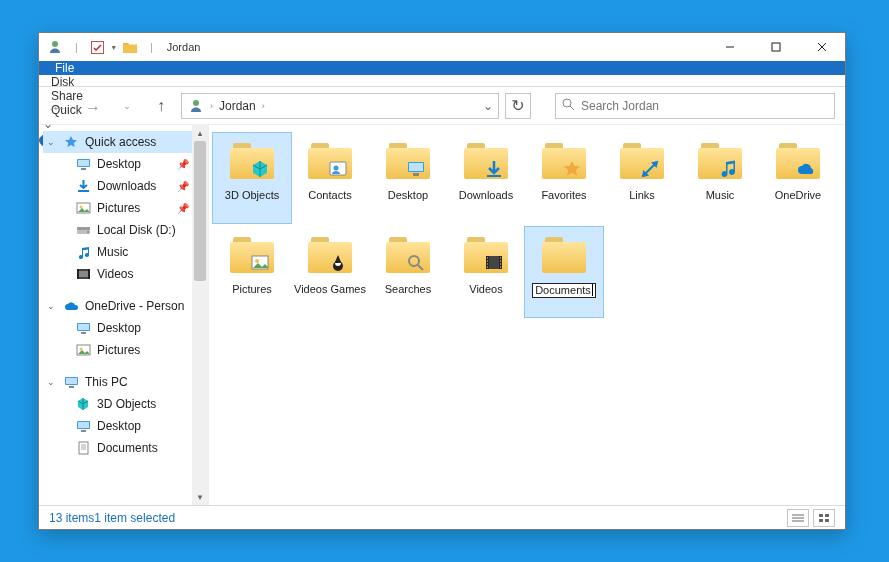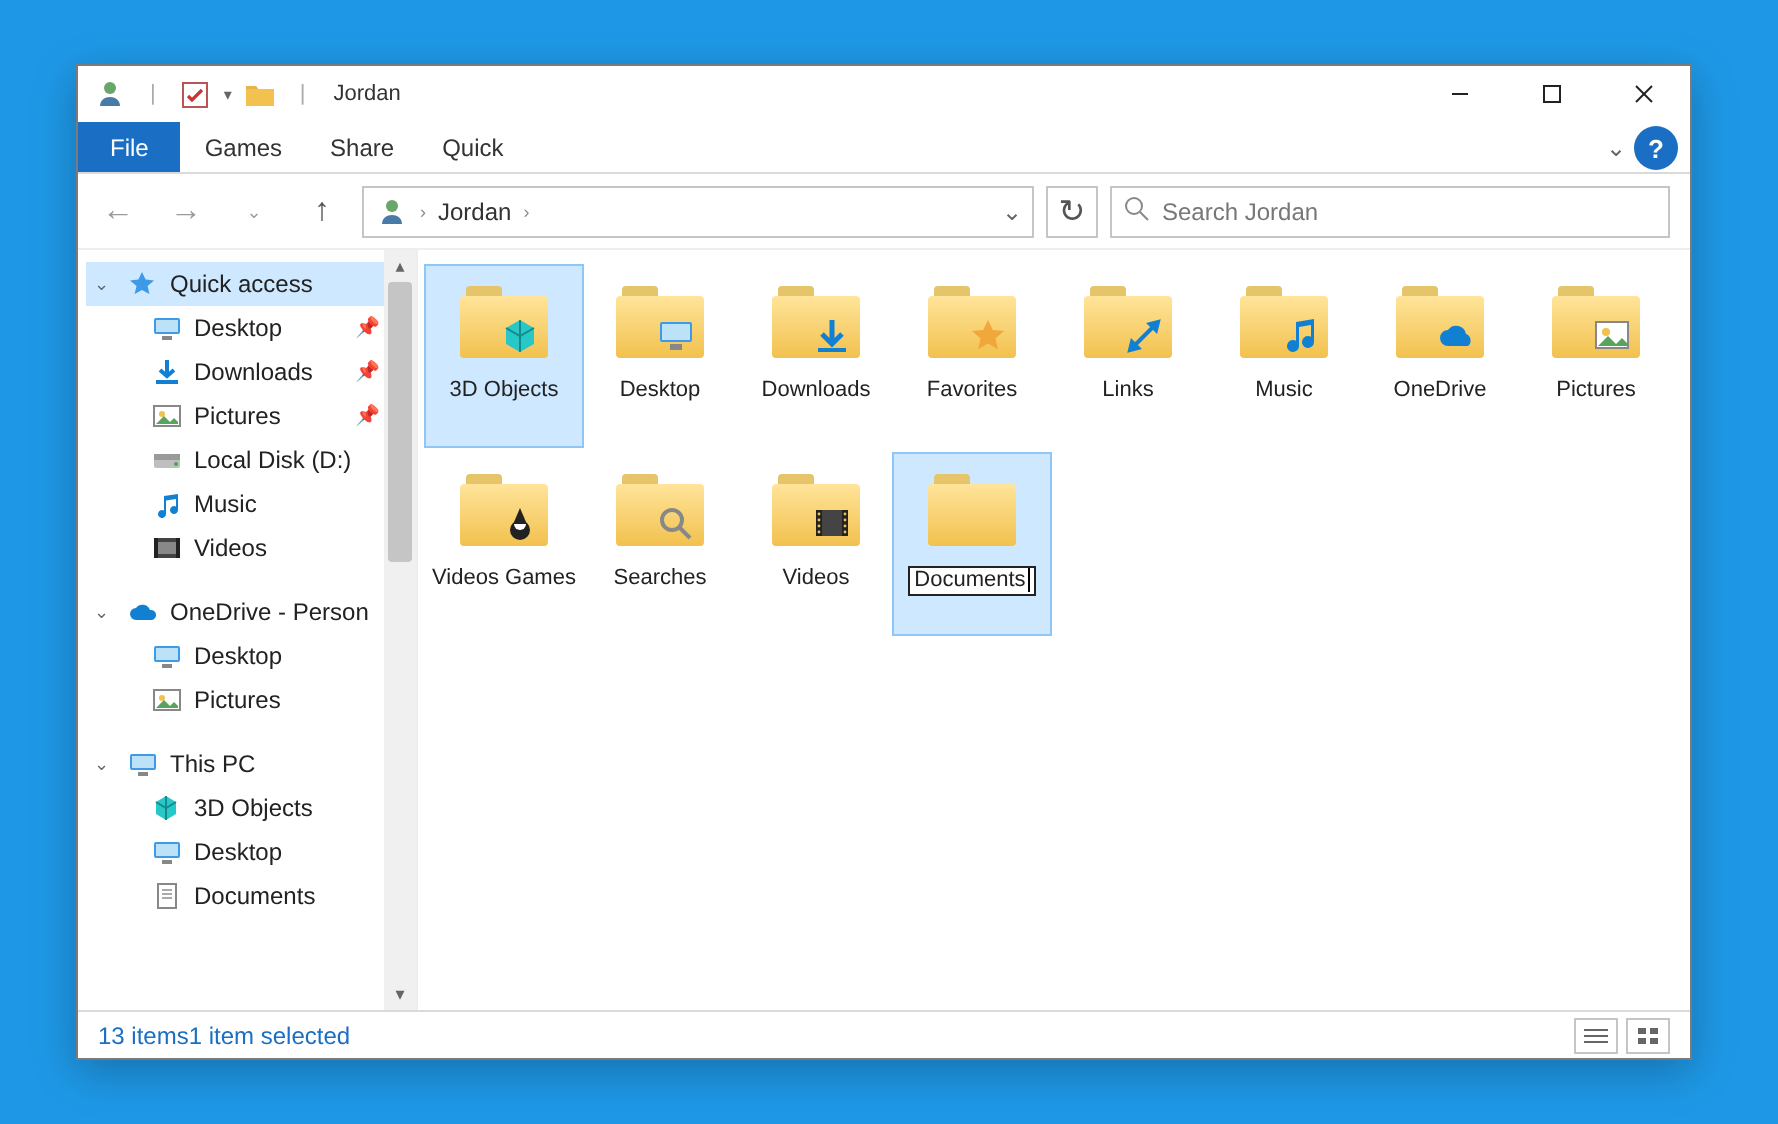"File" .ribbon { flex-direction: none -> column }
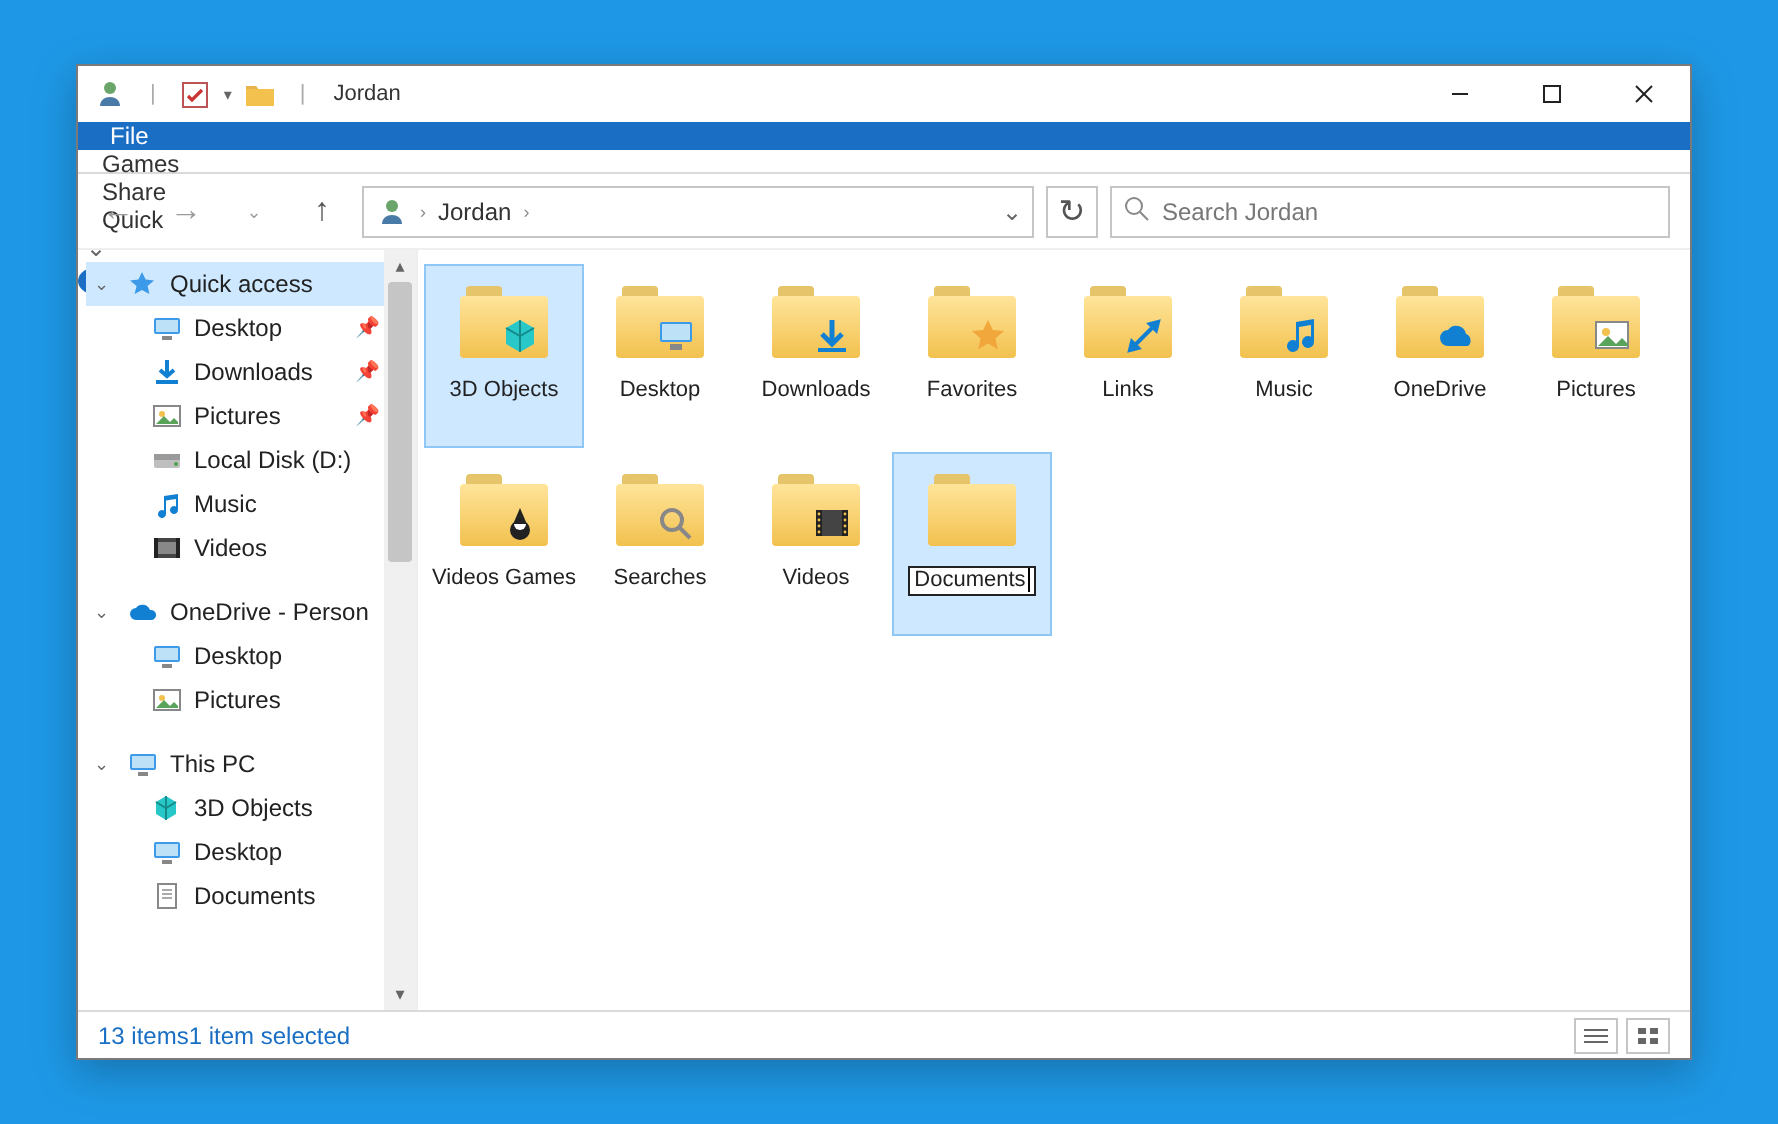"Games" div.tab { text: Games -> Disk }
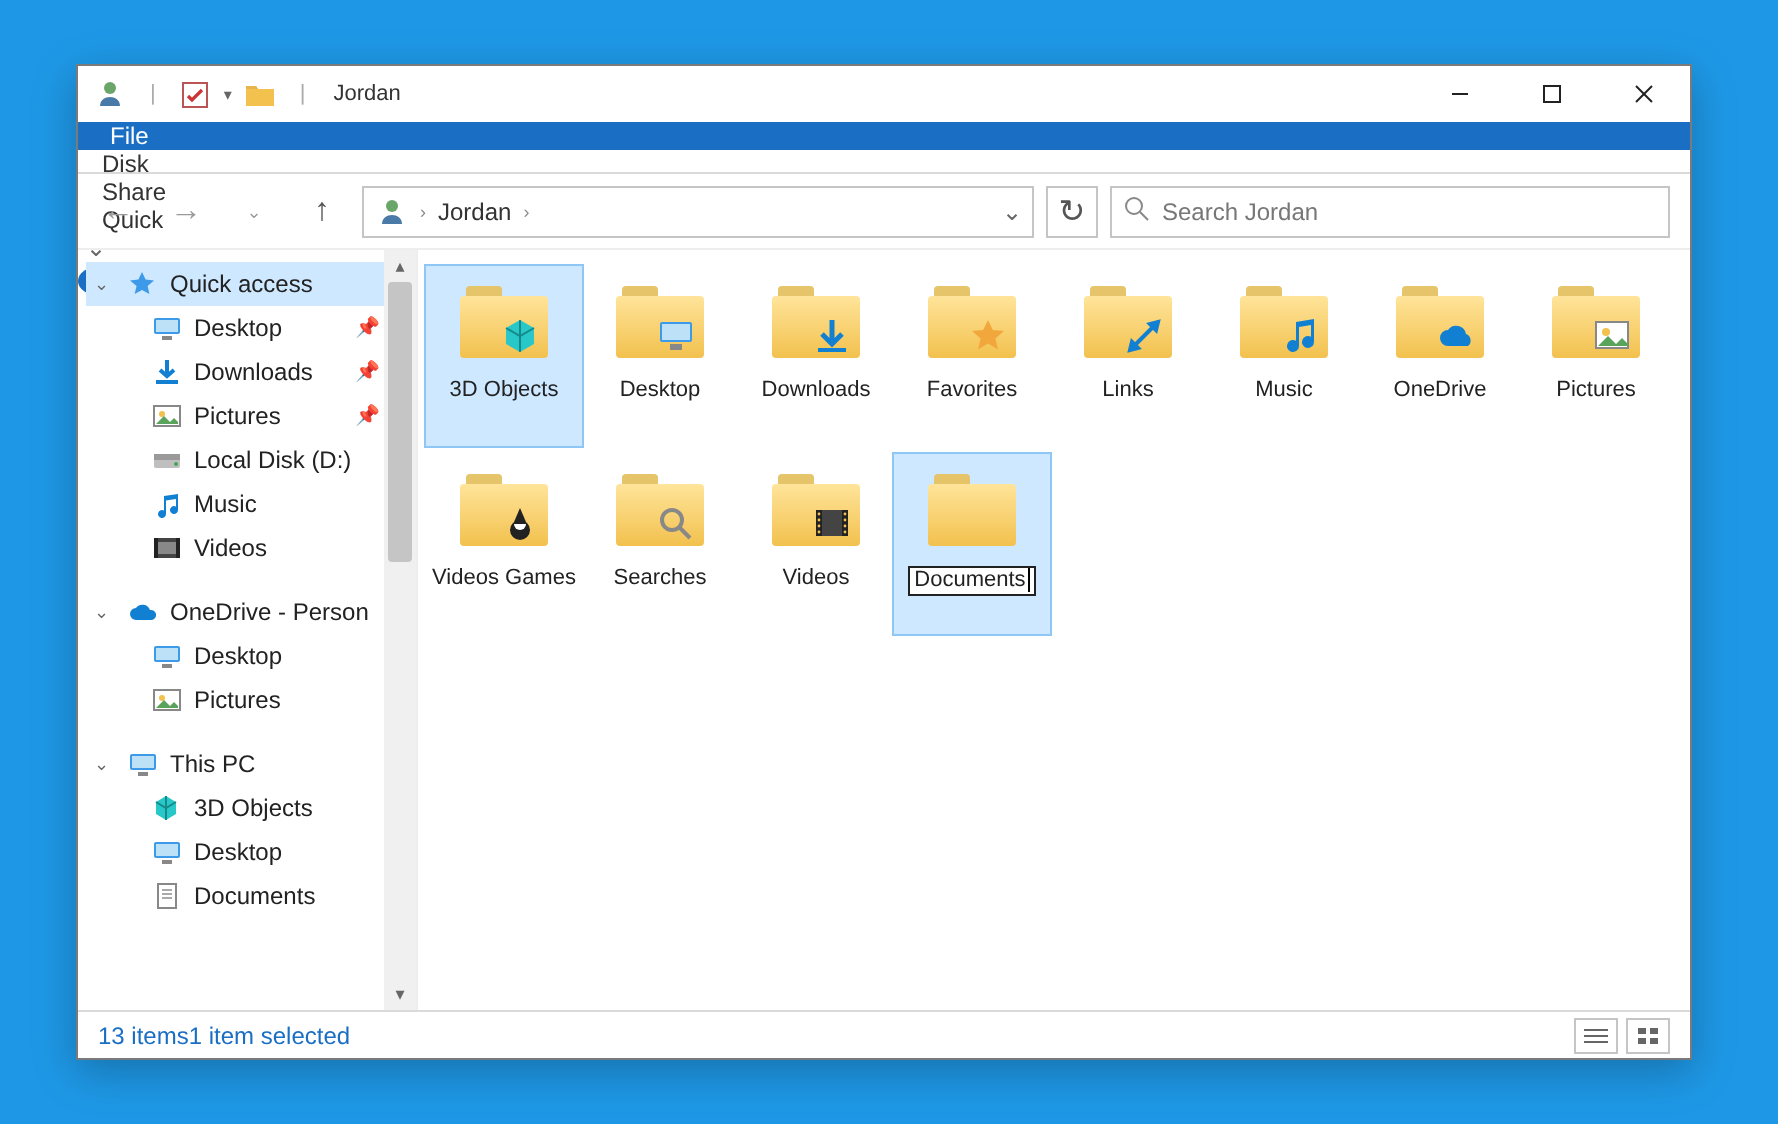"Search Jordan" .search { margin-left: none -> 18px }
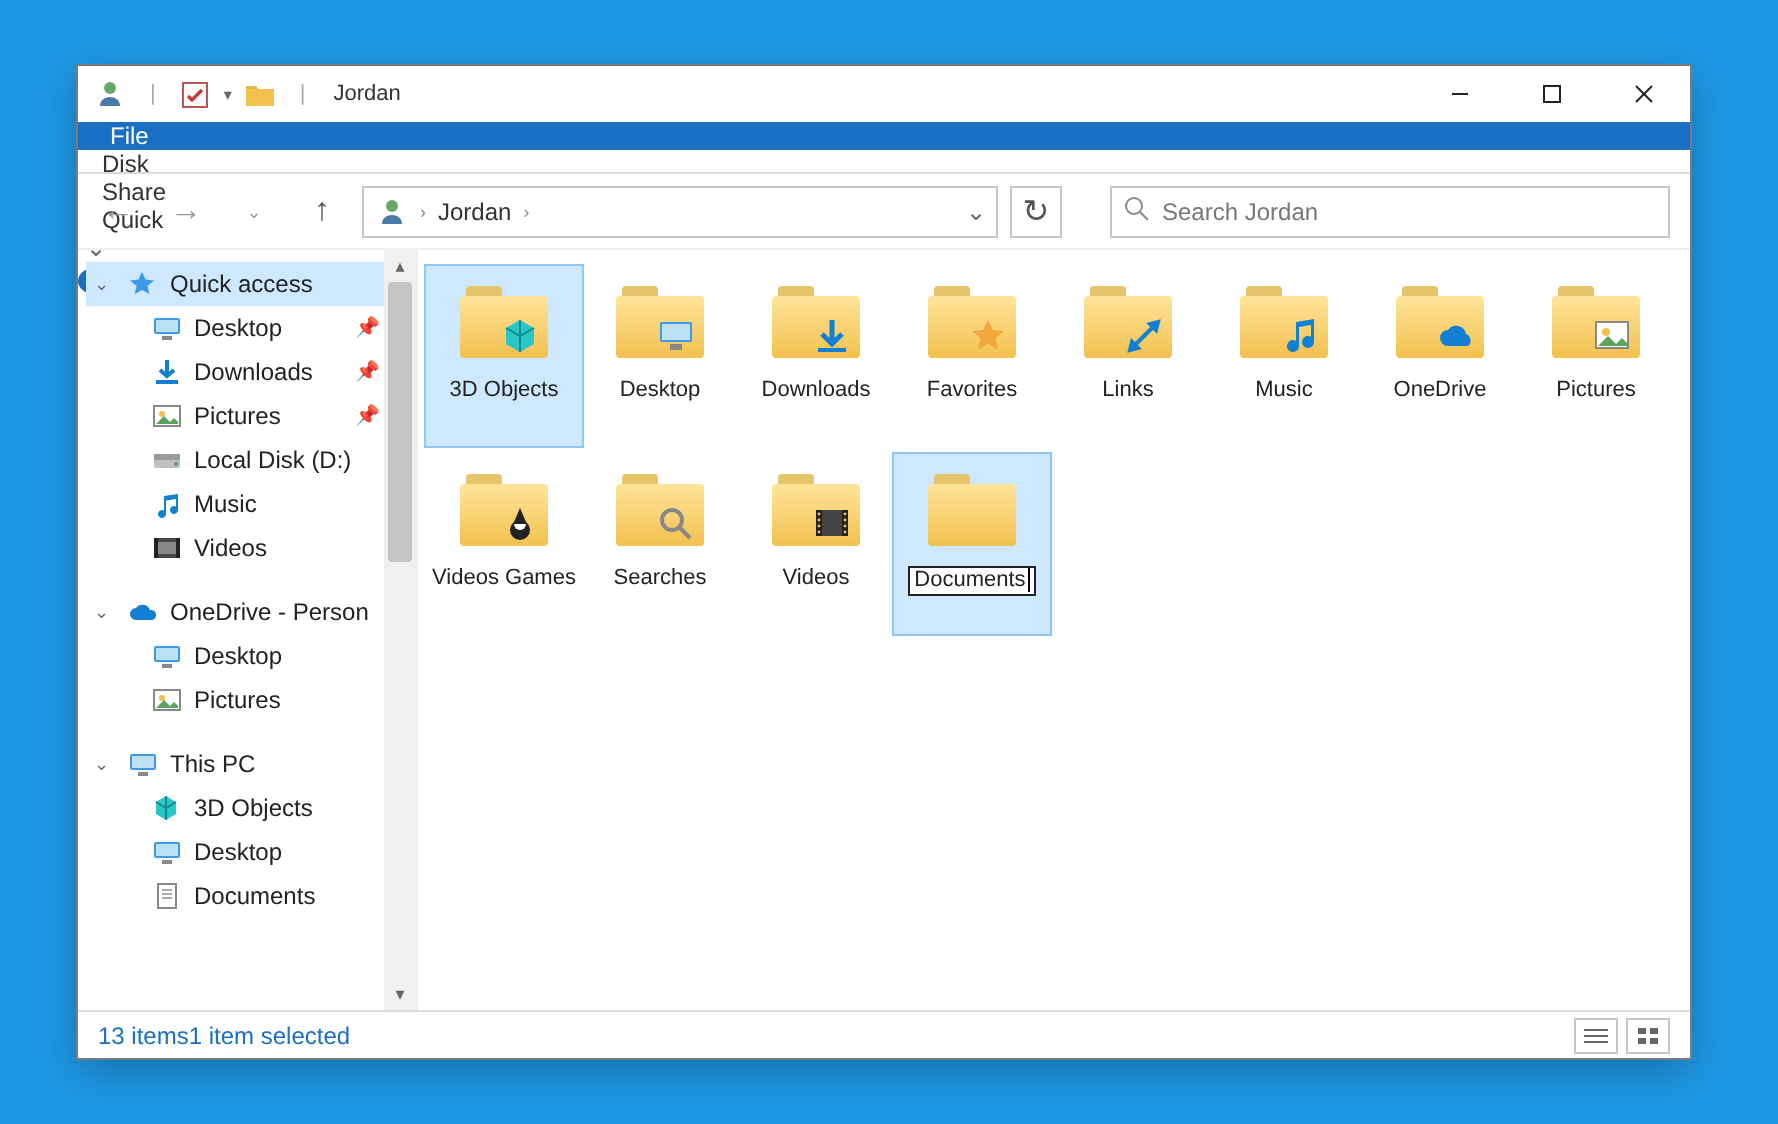"Contacts" div.item { html: none -> <div> <div> <div> <div></div> <div></div> </div> <div><svg> <rect></rect> <circle></circle> <path></path> </svg></div> </div> <div>Contacts</div> </div> }
